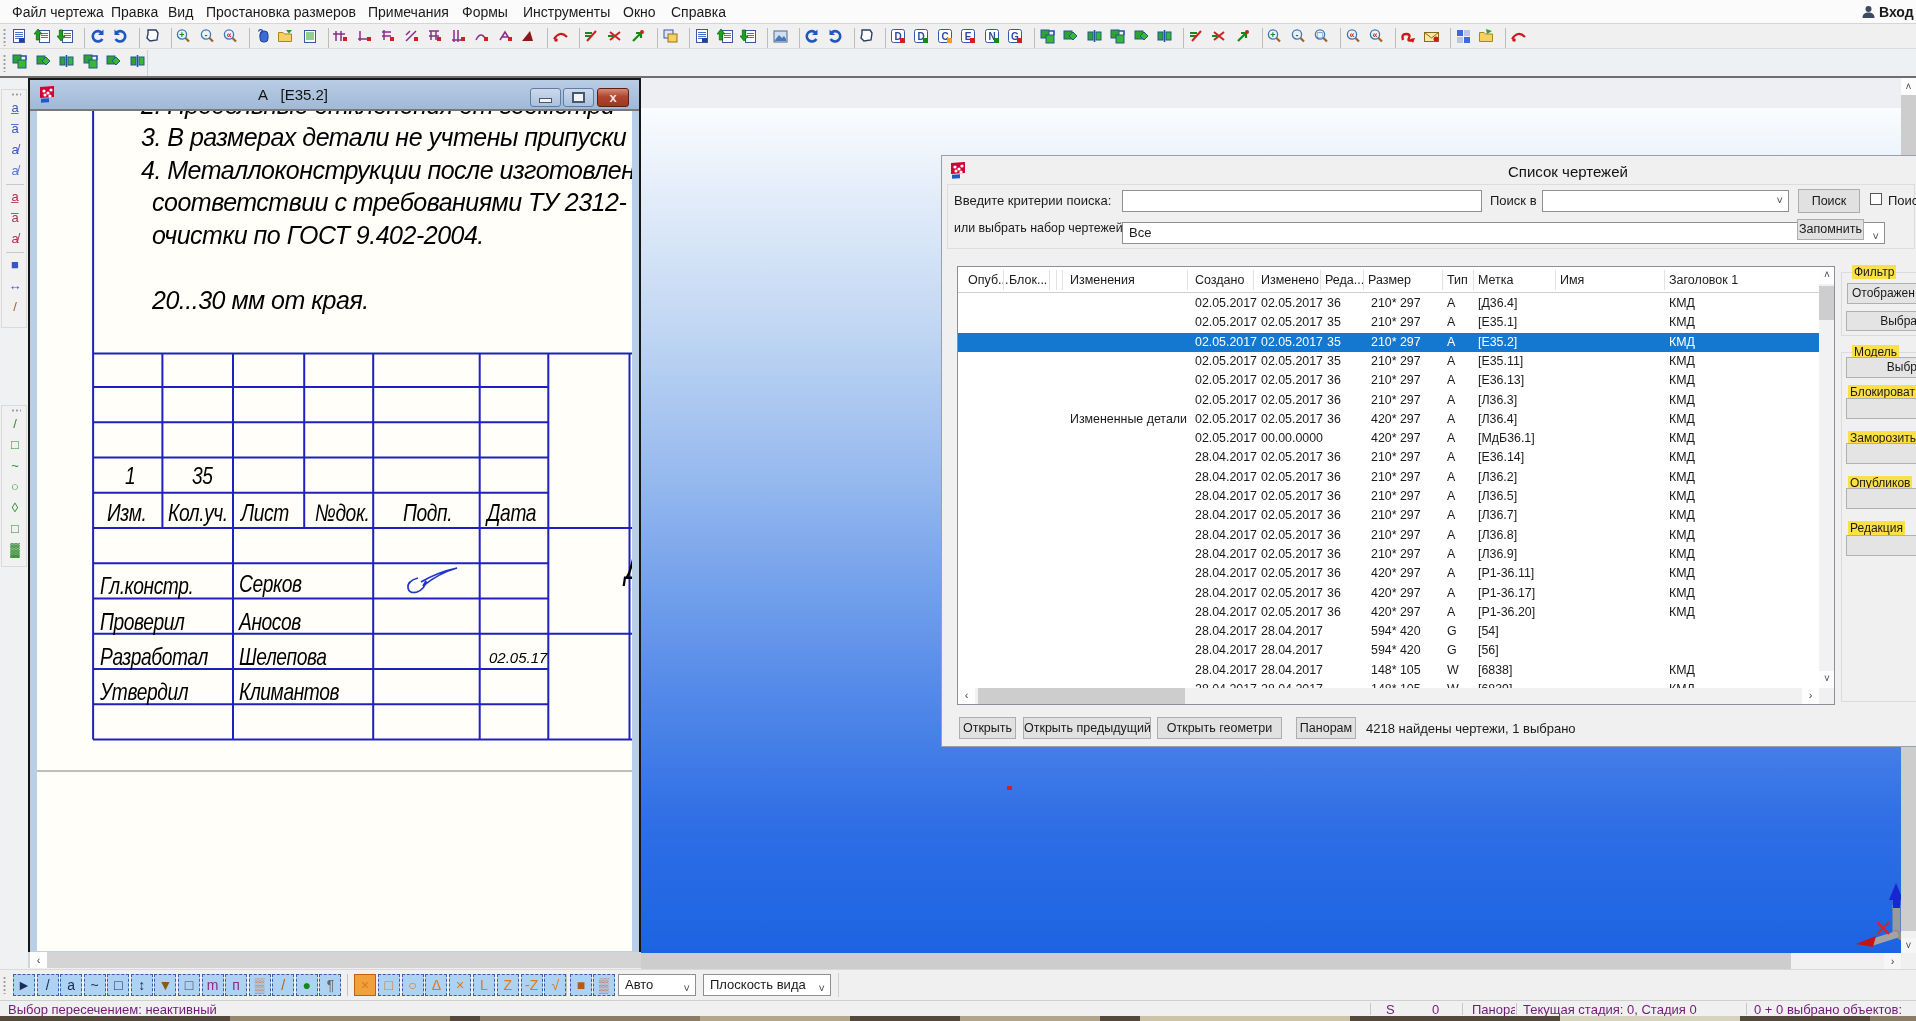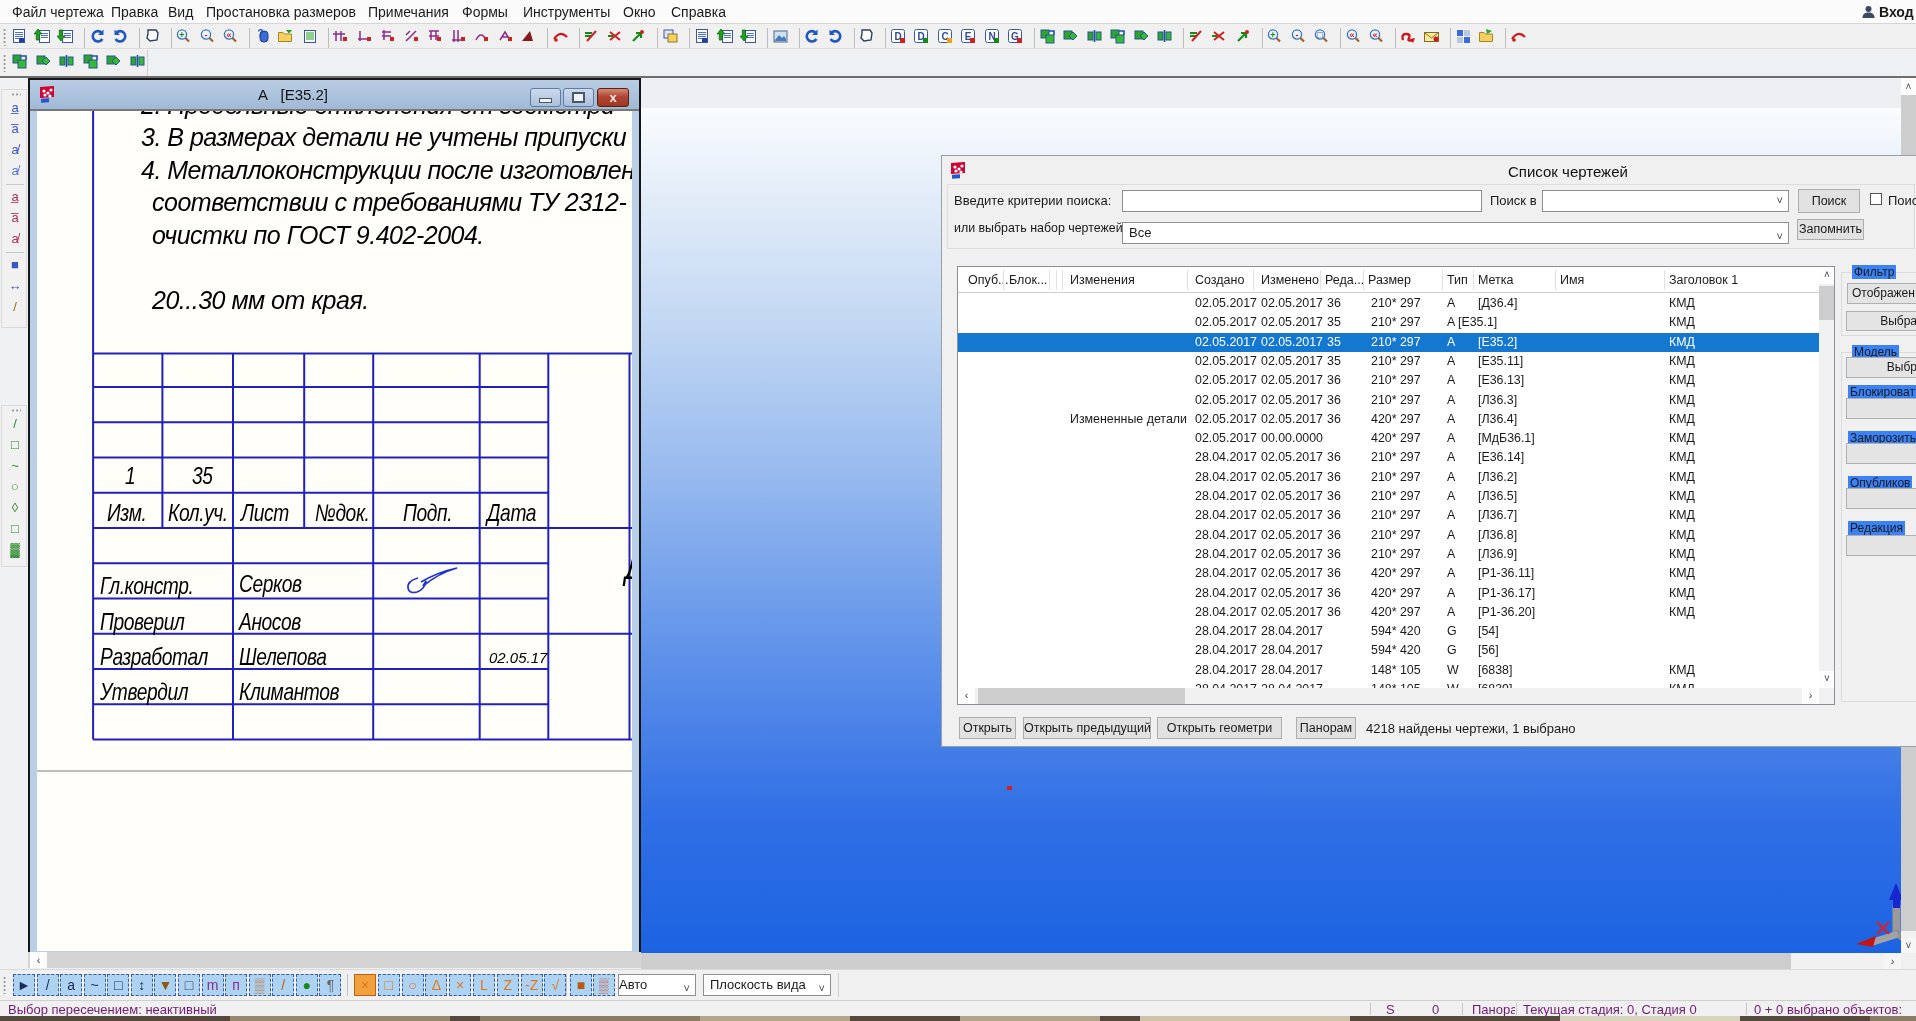"Все" div.combo { width: 667px -> 763px }
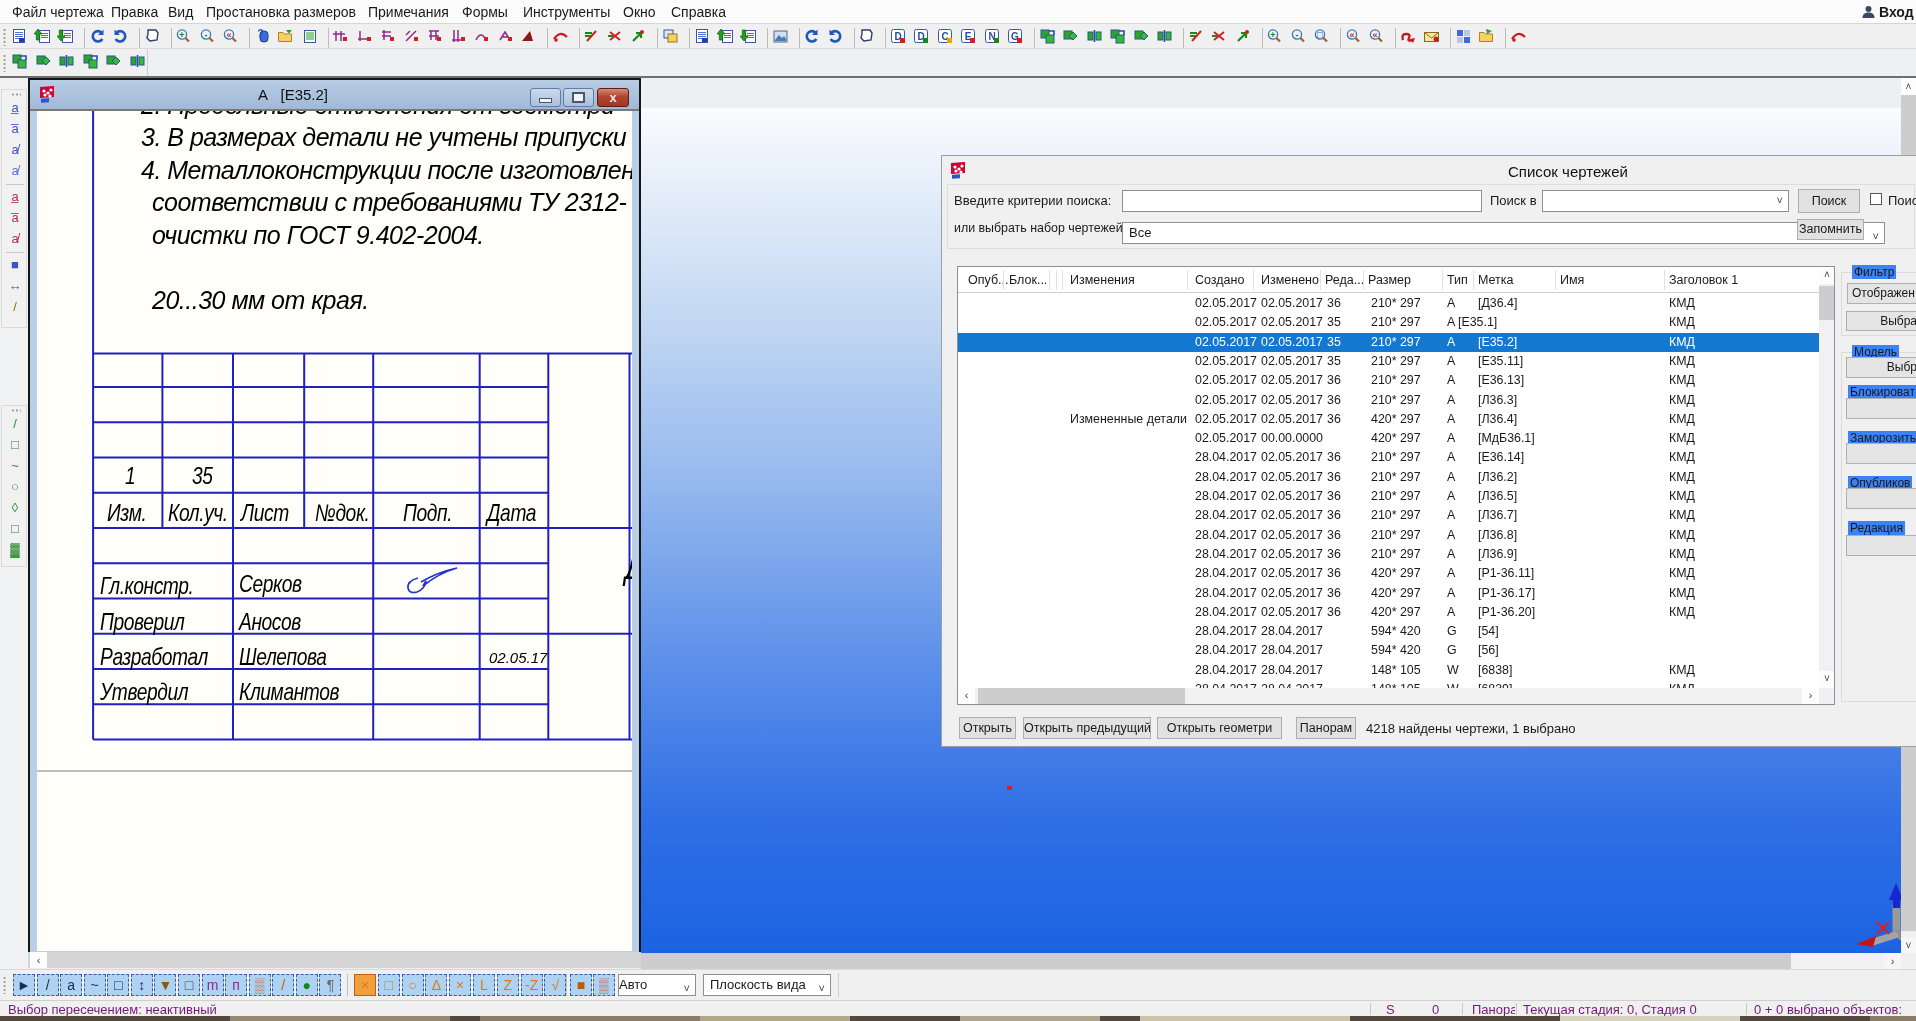"Фильтр" .flbl { background: #3b82f6 -> #fde047 }
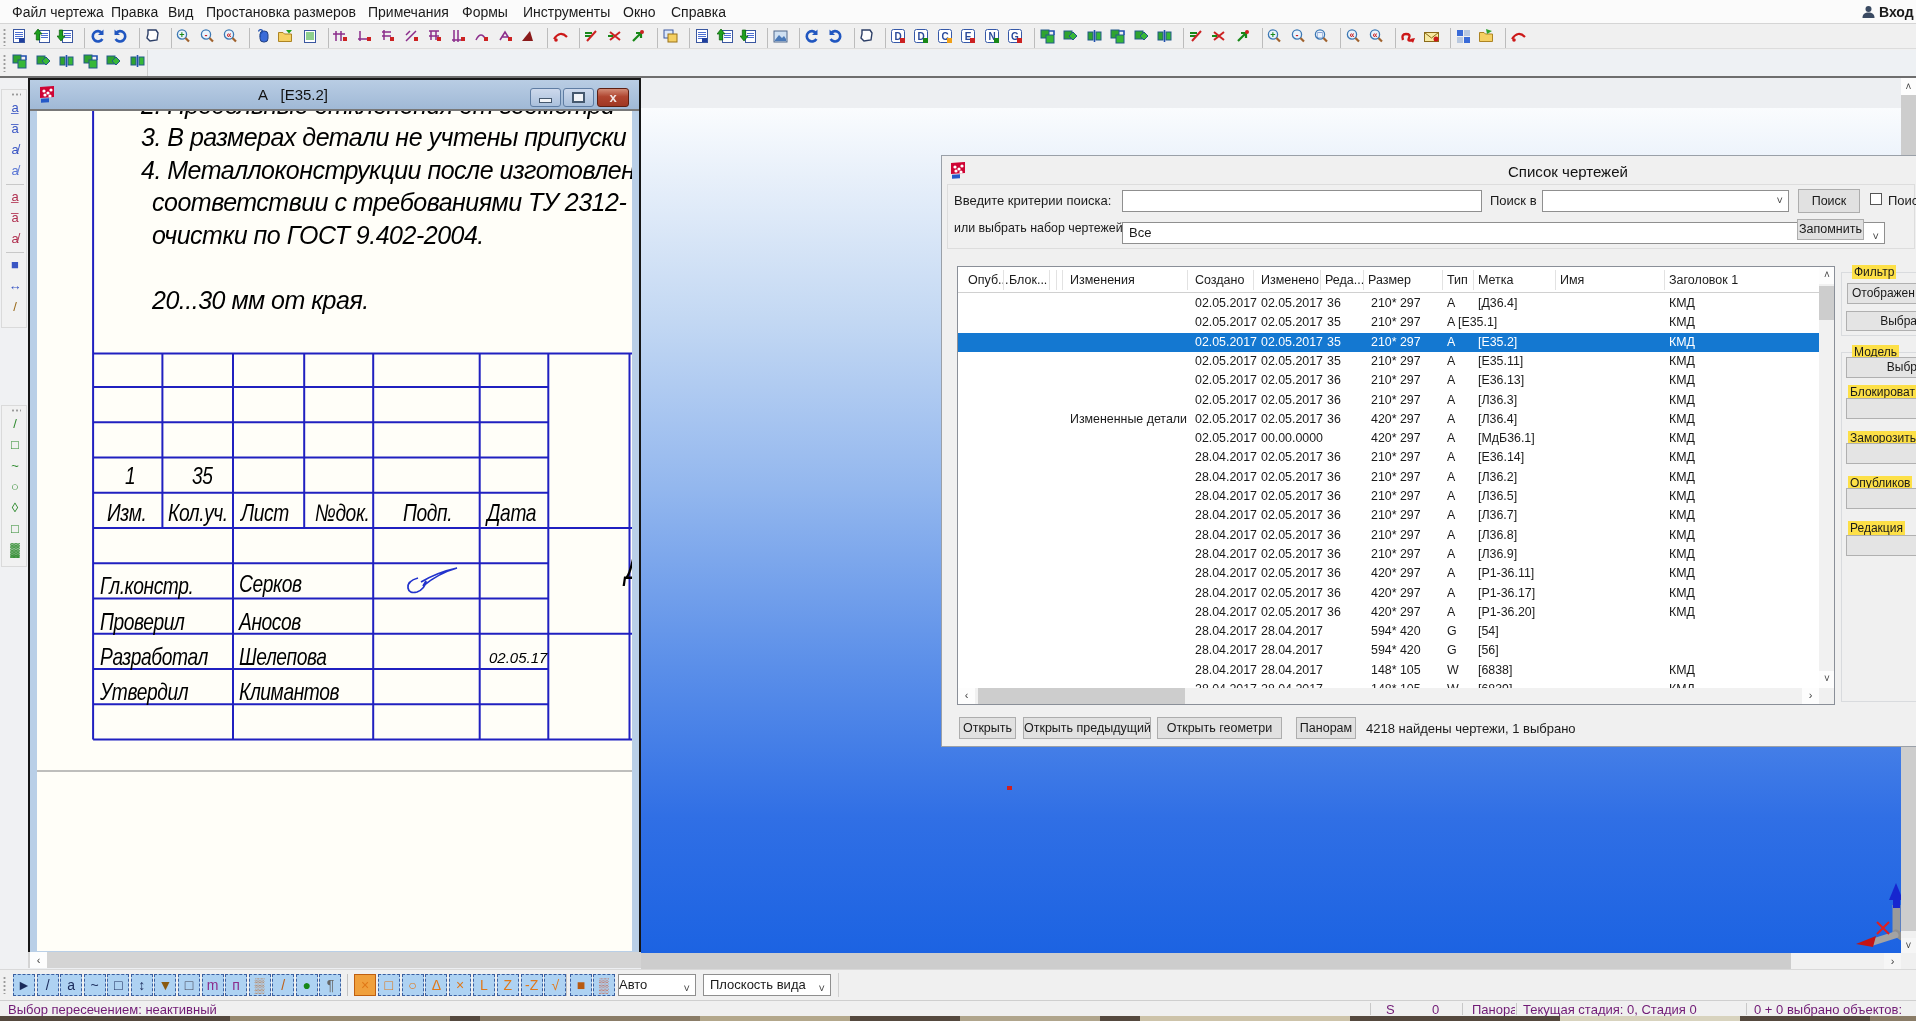"[Е35.1]" span { left: 500px -> 520px }
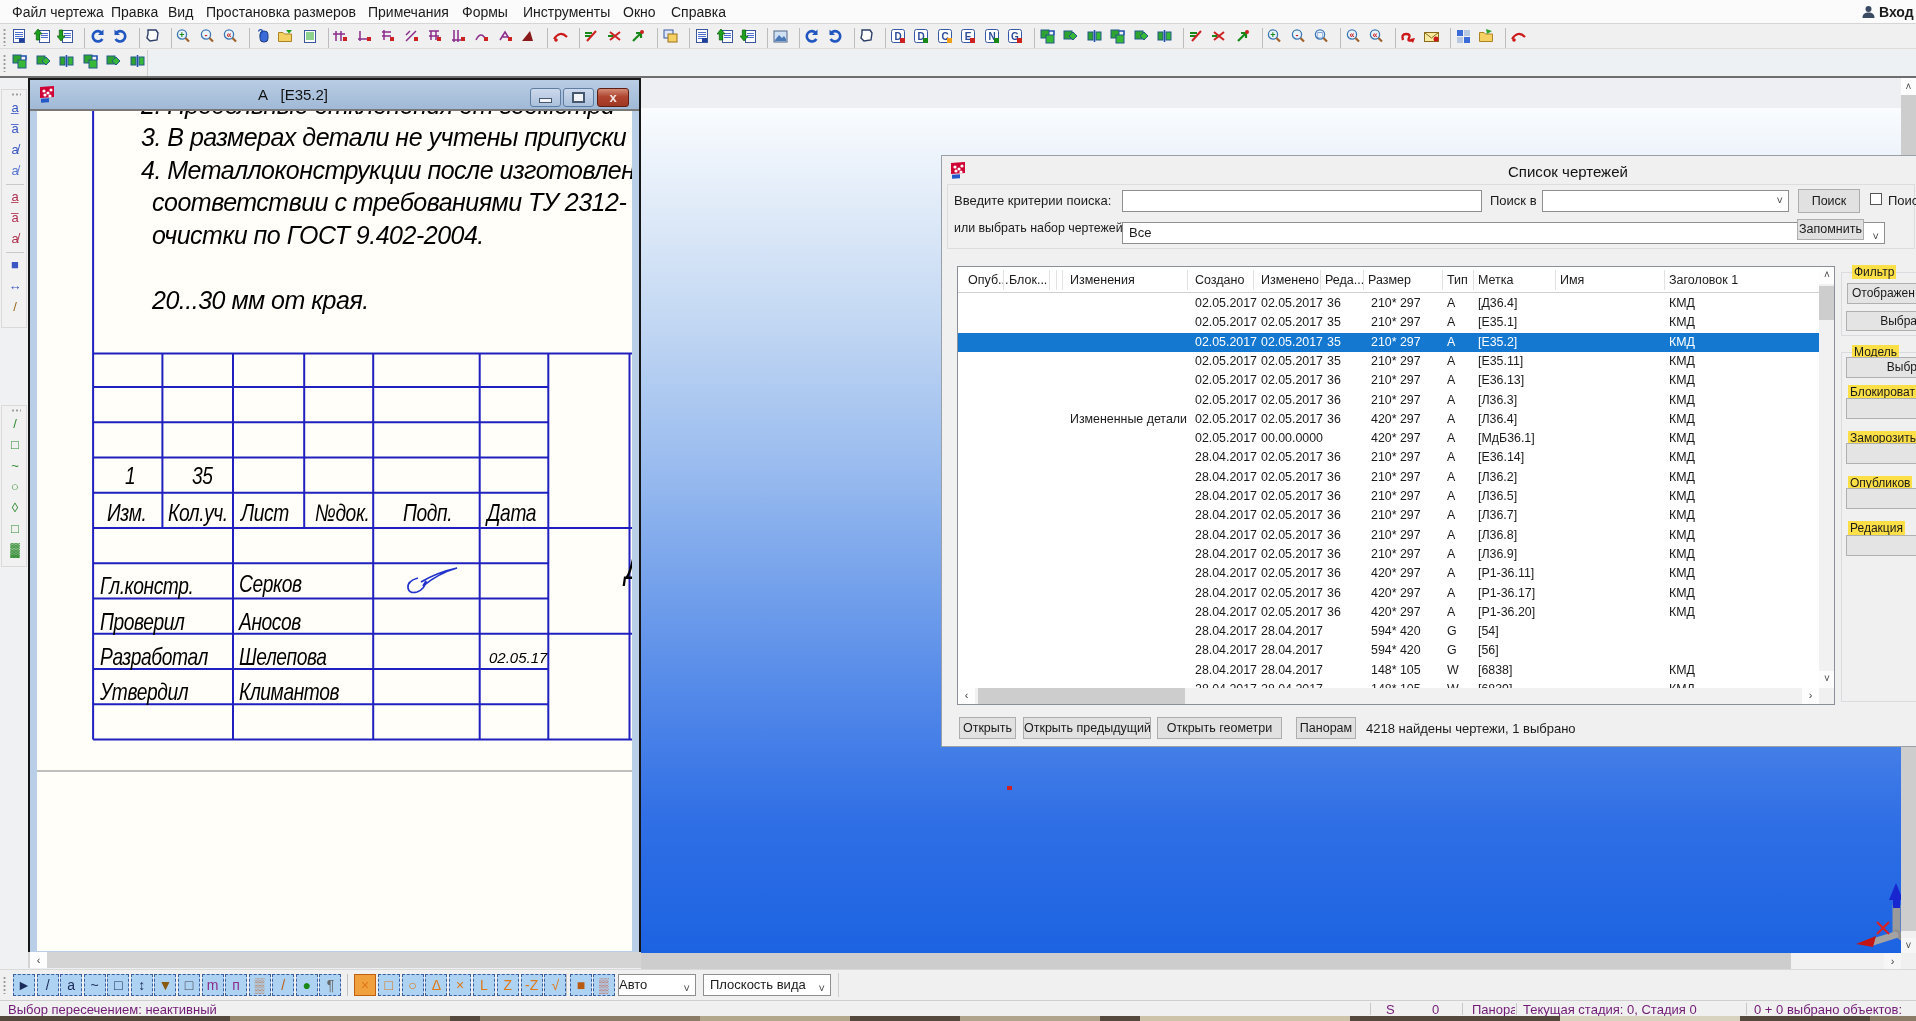"Авто" span { padding-left: none -> 6px }
